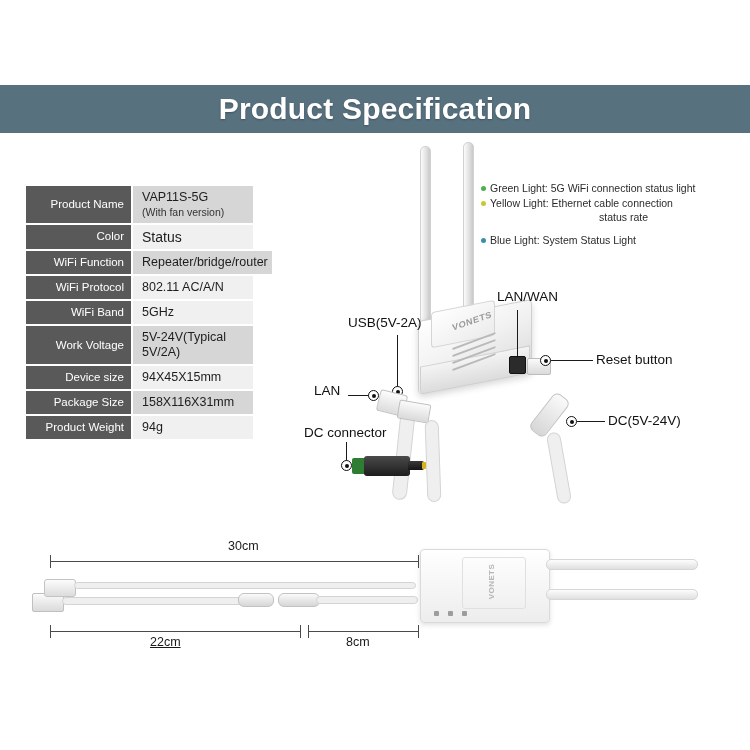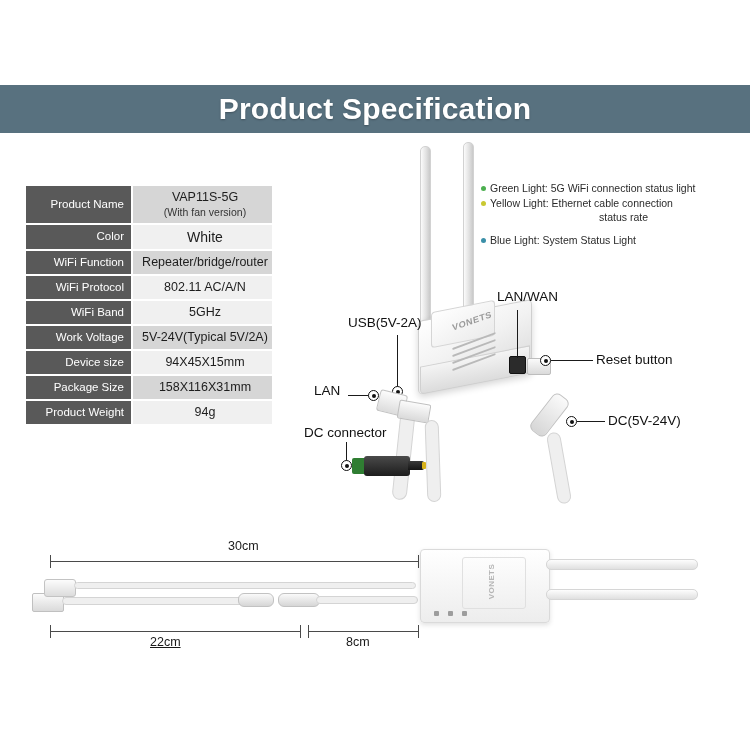"Product Name" .spec-table { width: 246px -> 227px }
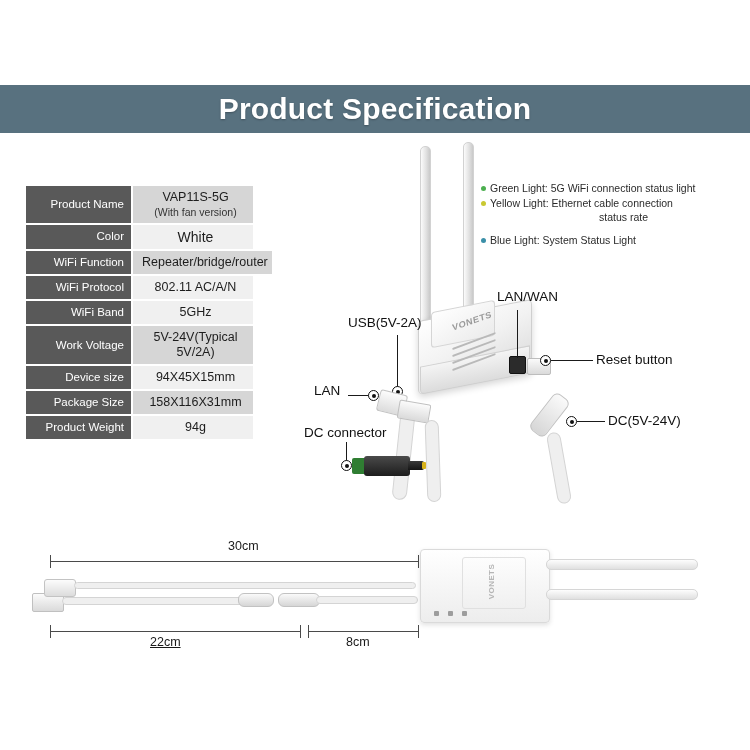"VAP11S-5G" .spec-value { text-align: center -> none }
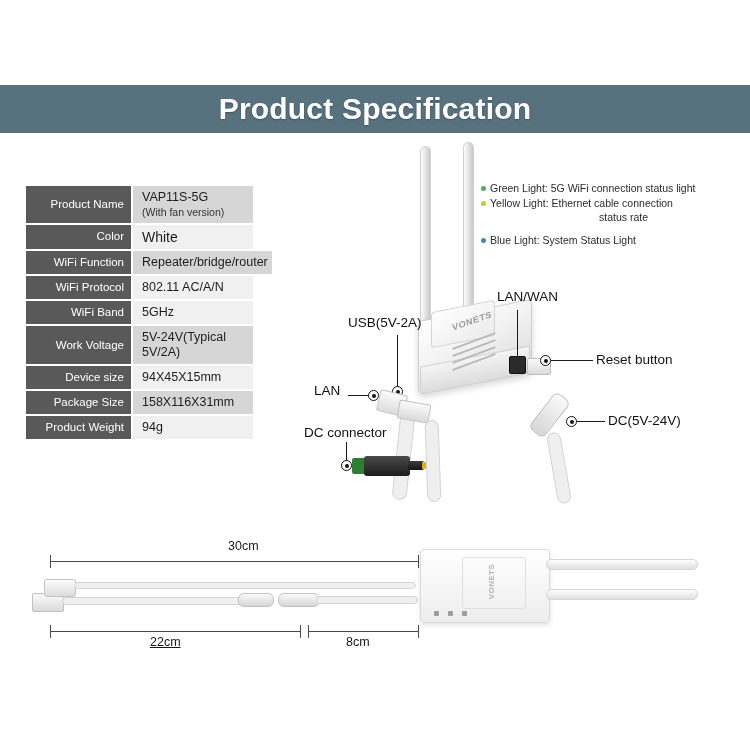"White" div.spec-value { text: White -> Status }
